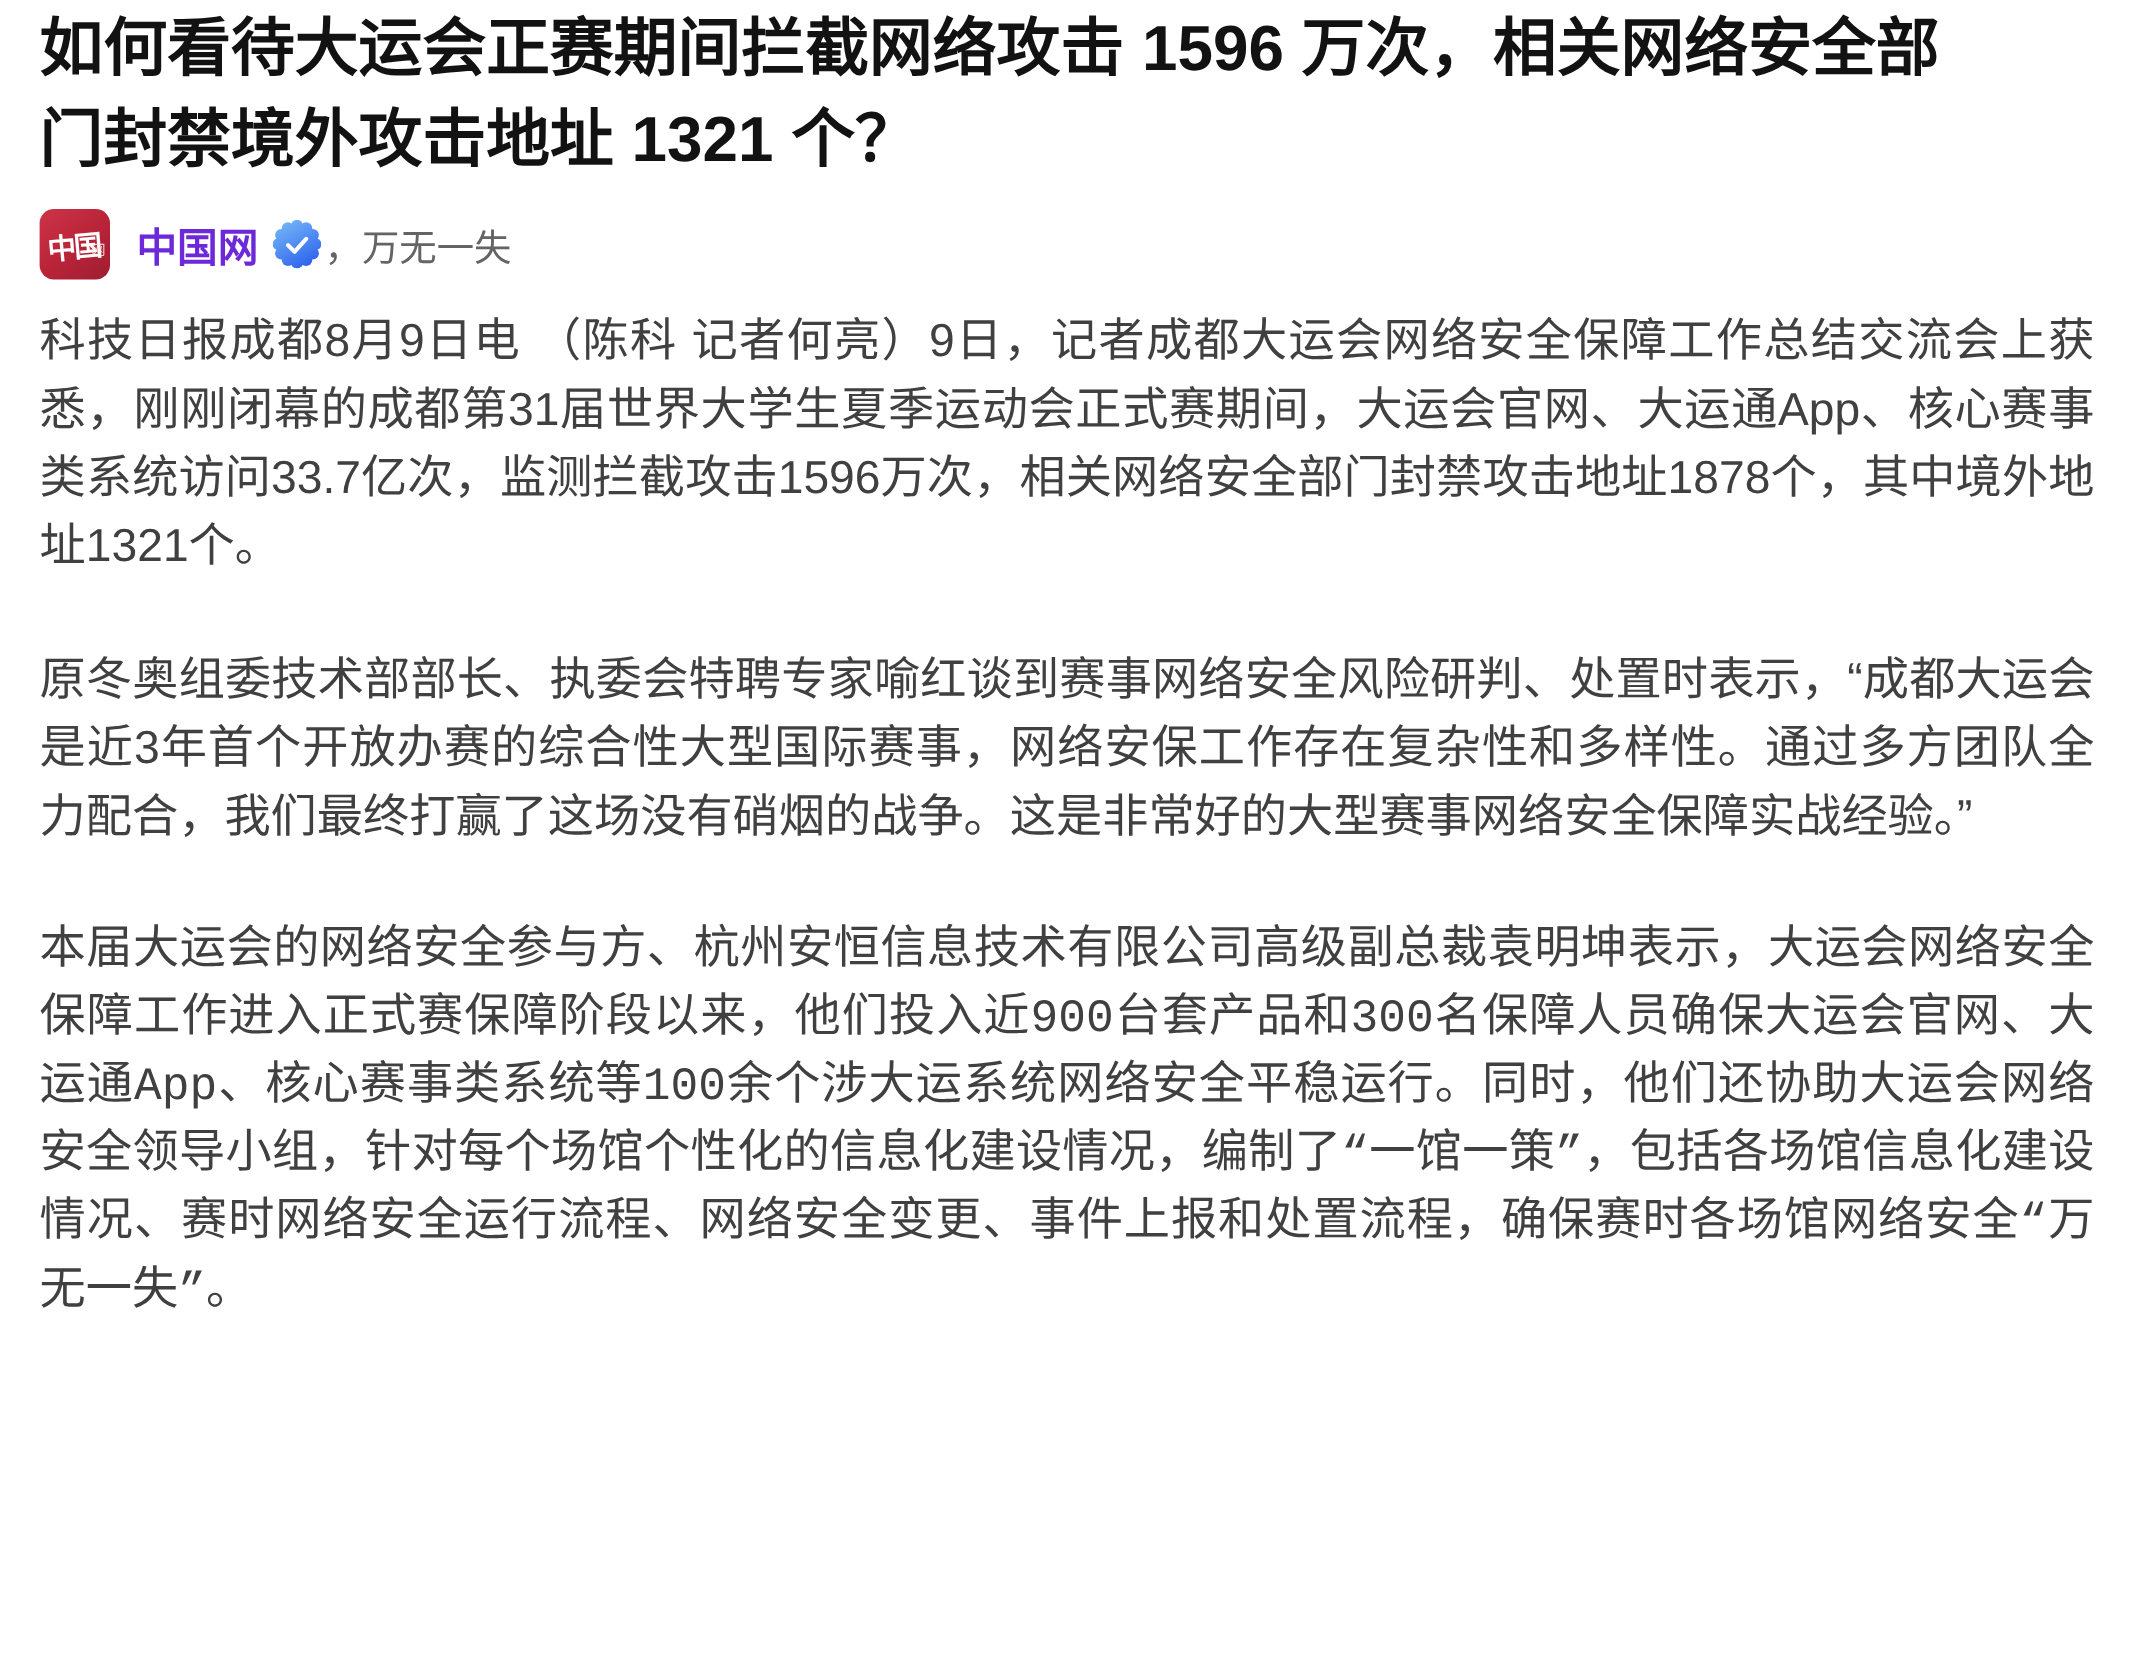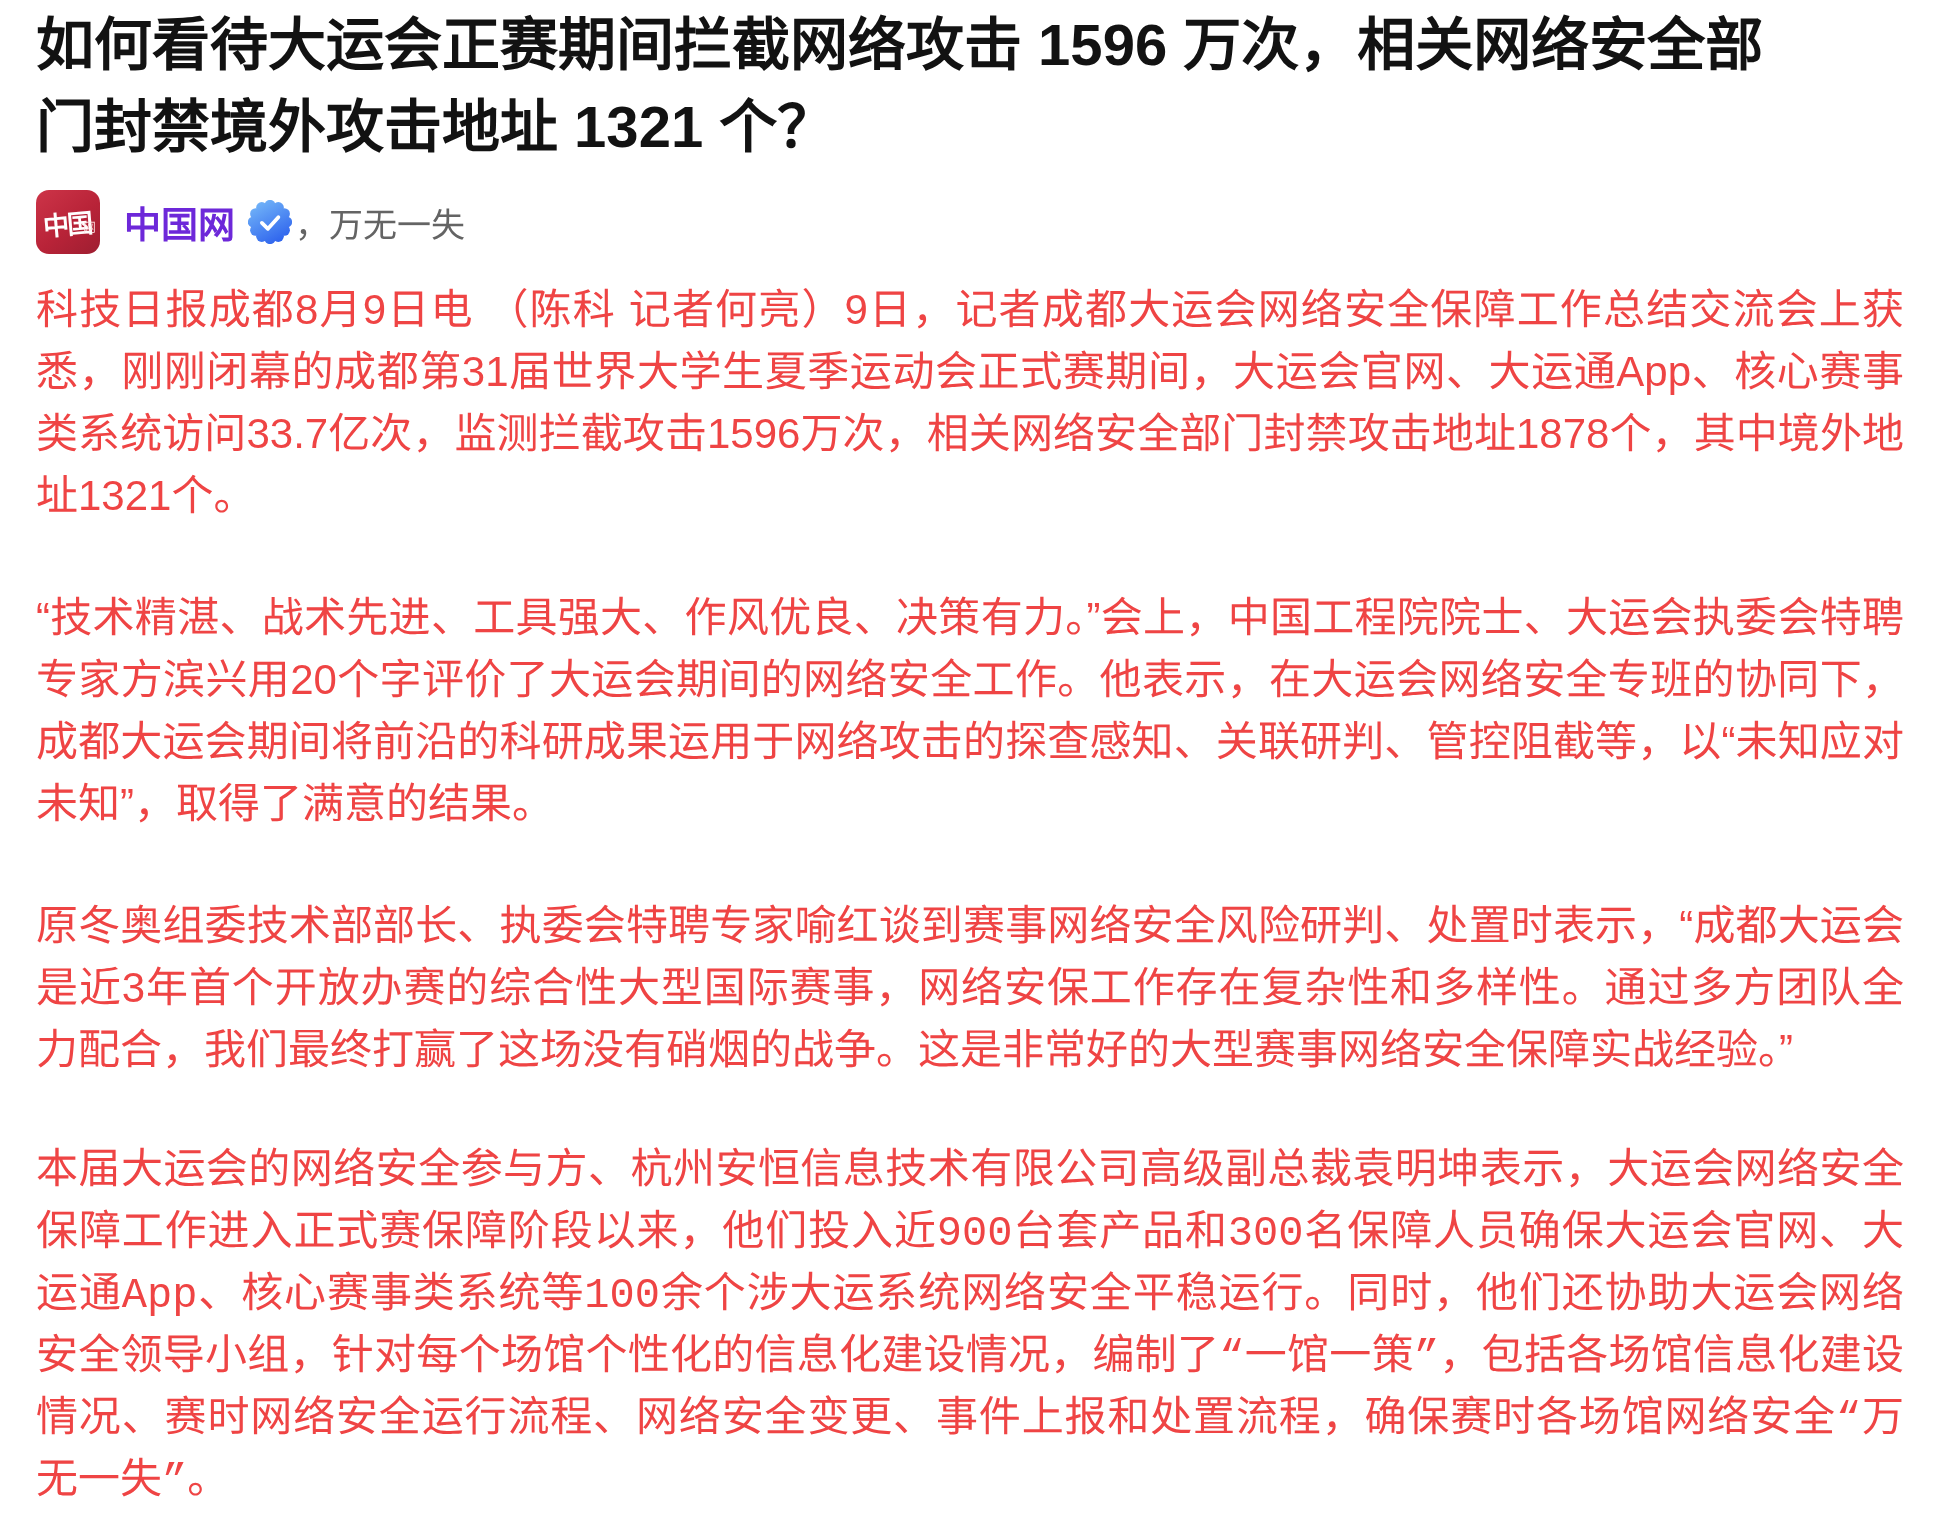"科技日报成都8月9日电 （陈科" .para { color: #ef4444 -> #404040 }
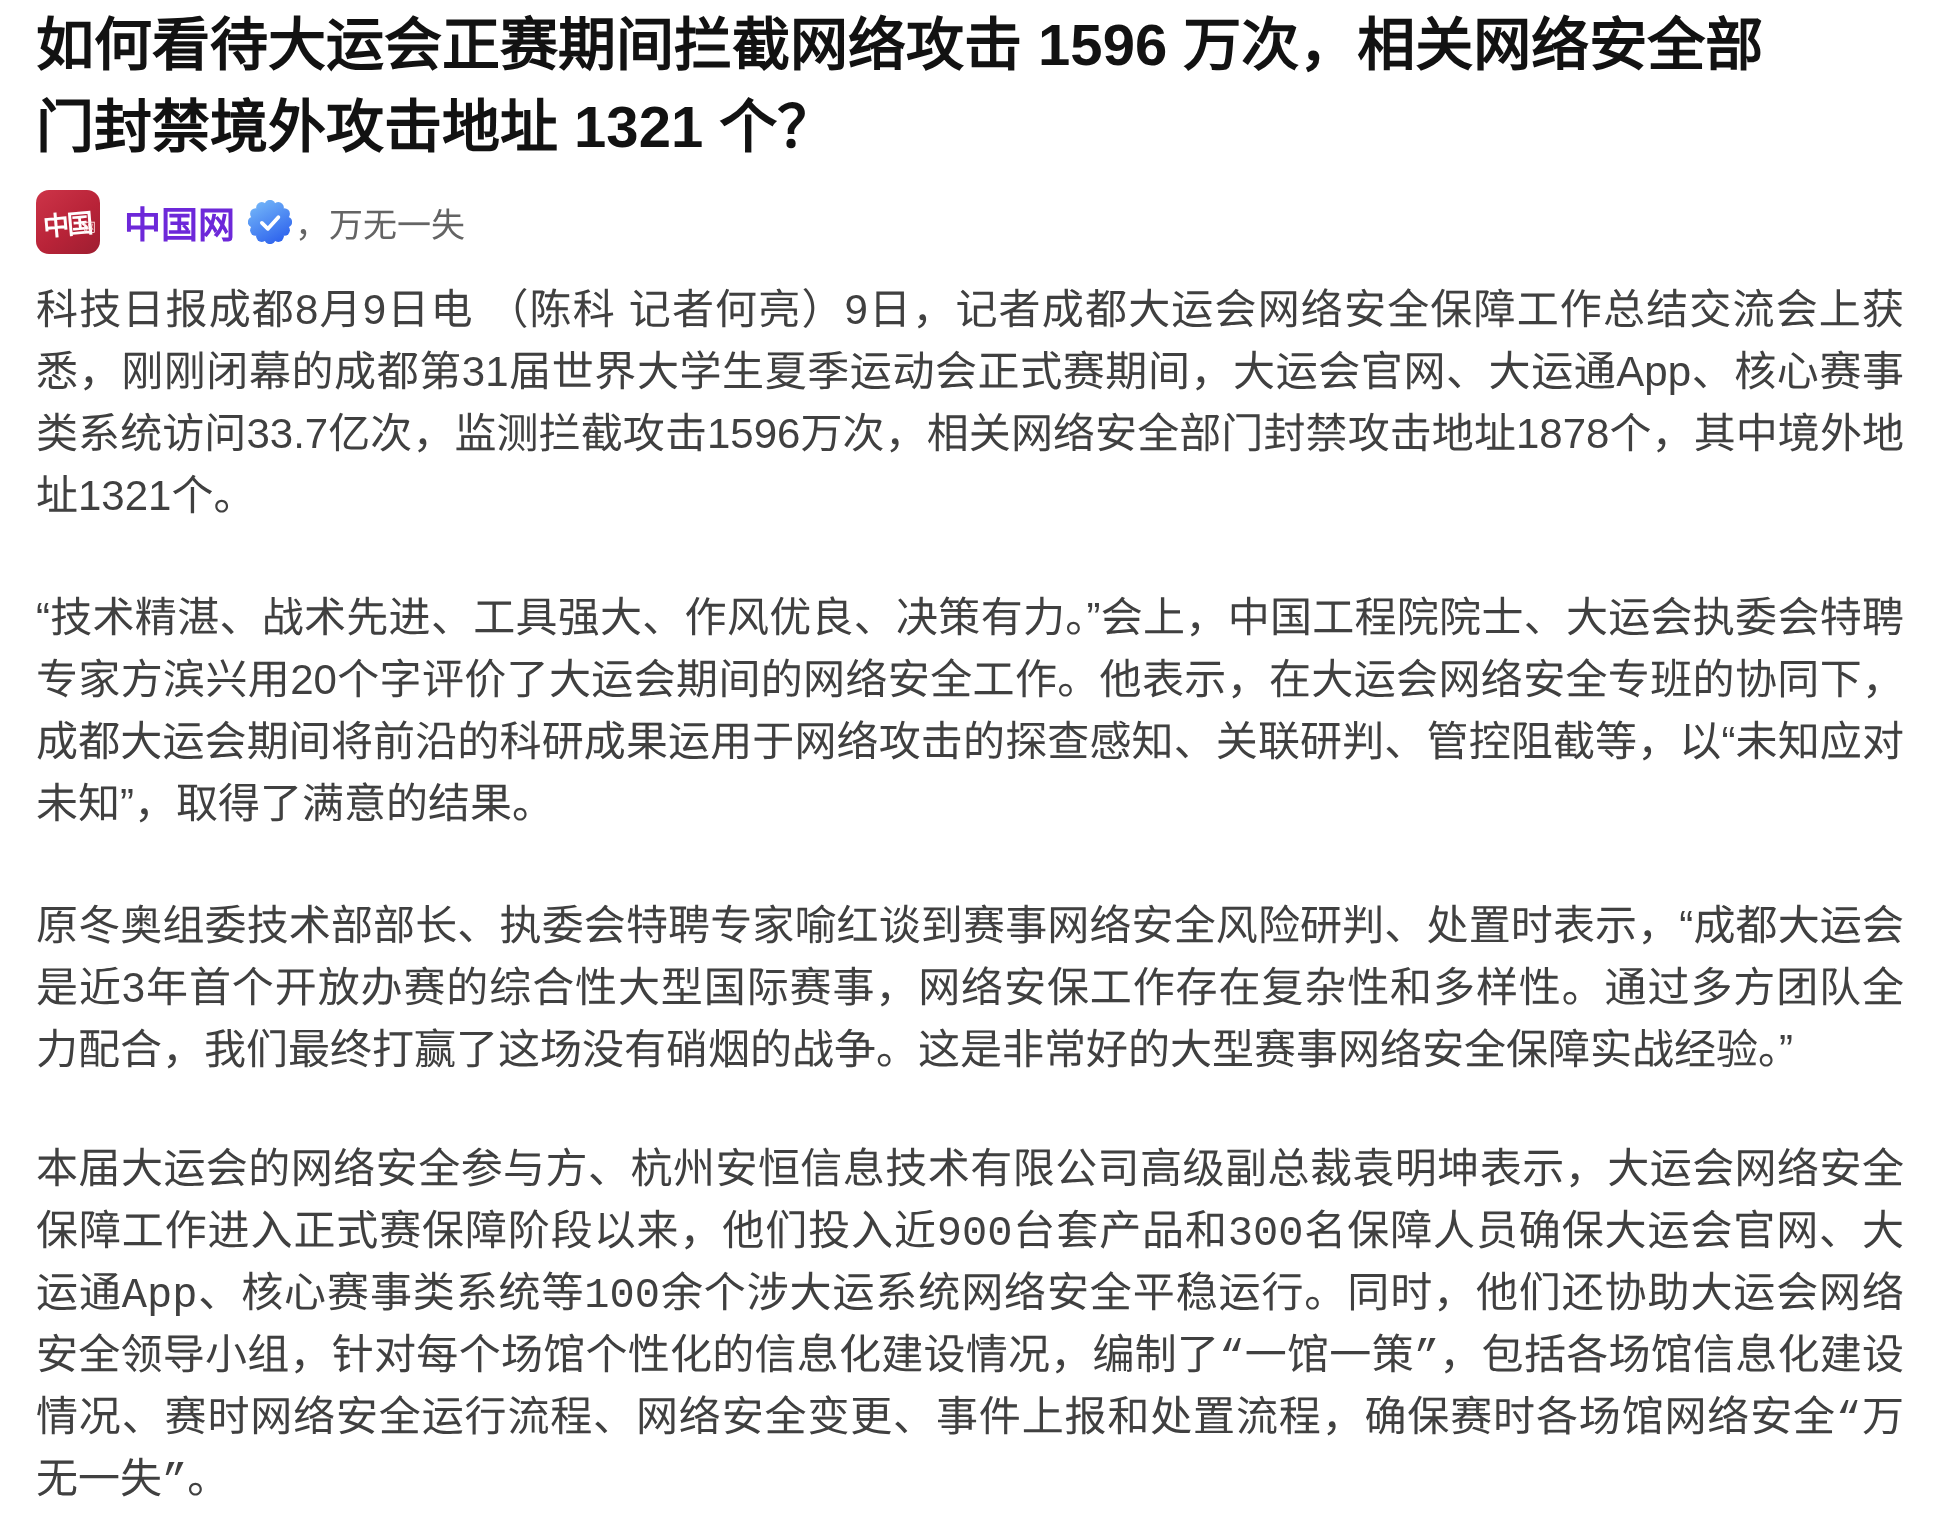"“技术精湛、战术先进、工具强大、作风优良、决策有力。”会上，中国工程院院士、大运" p.para { html: <p>“技术精湛、战术先进、工具强大、作风优良、决策有力。”会上，中国工程院院士、大运会执委会特聘专家方滨兴用20个字评价了大运会期间的网络安全工作。他表示，在大运会网络安全专班的协同下，成都大运会期间将前沿的科研成果运用于网络攻击的探查感知、关联研判、管控阻截等，以“未知应对未知”，取得了满意的结果。</p> -> none }
